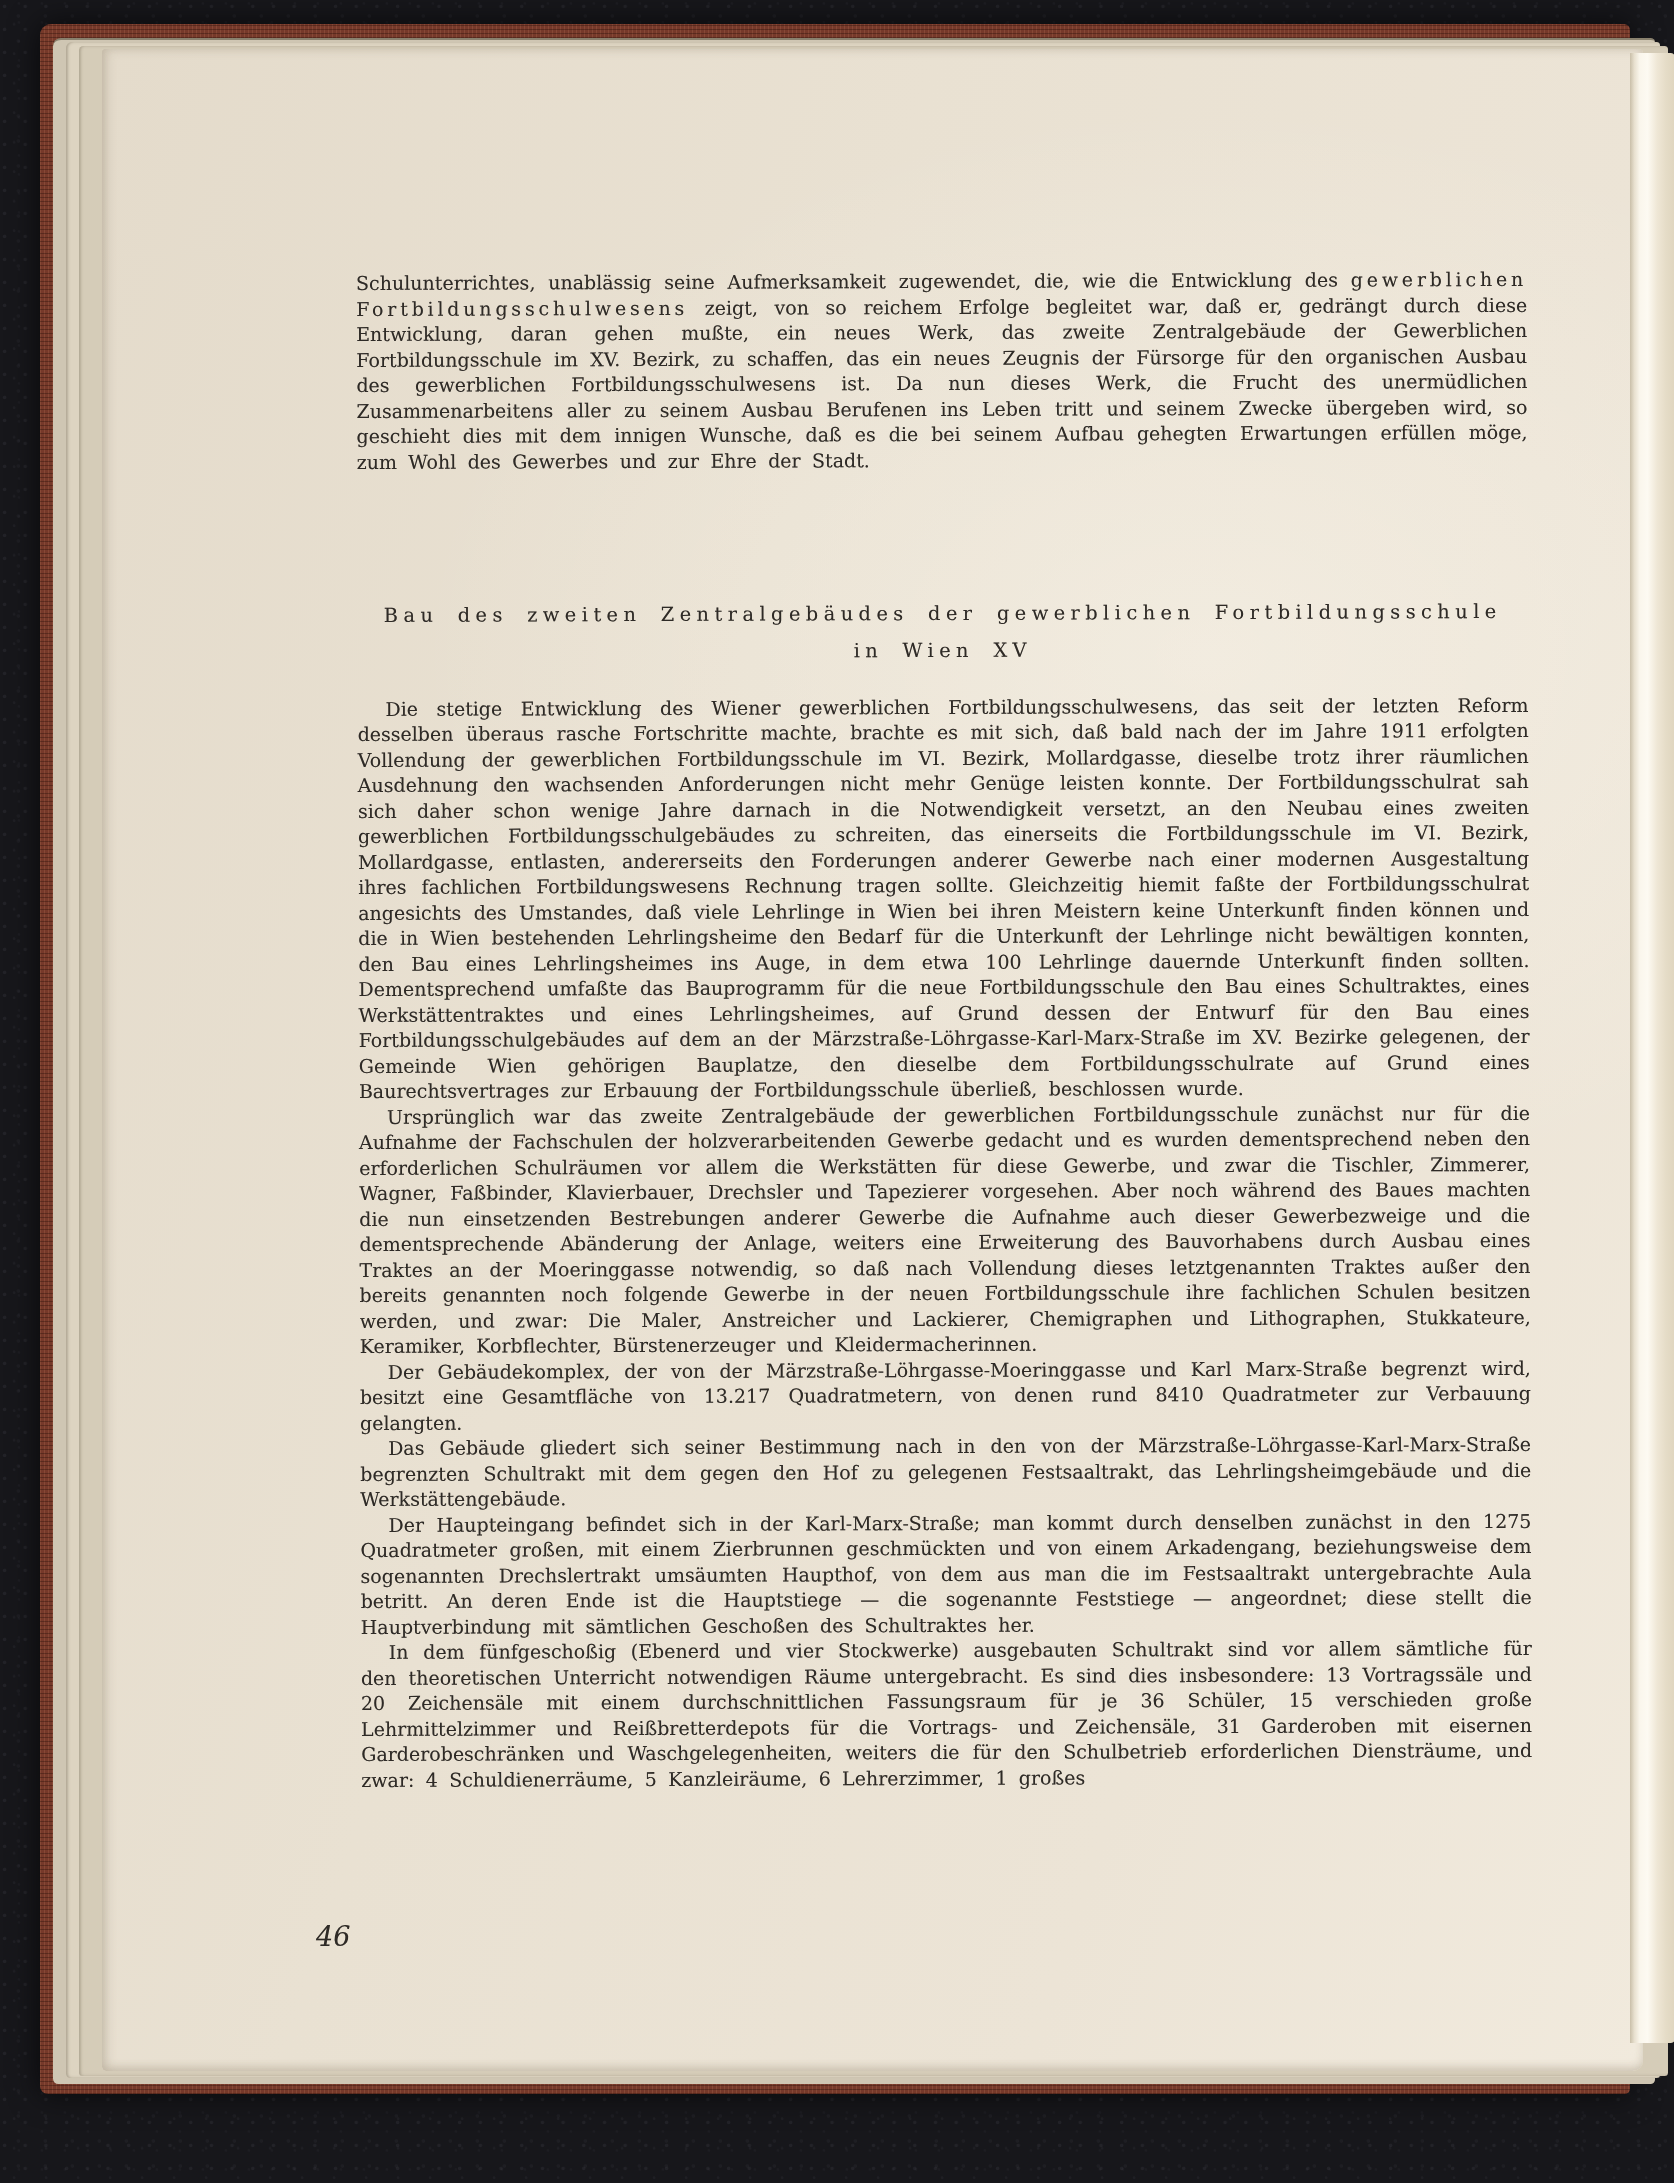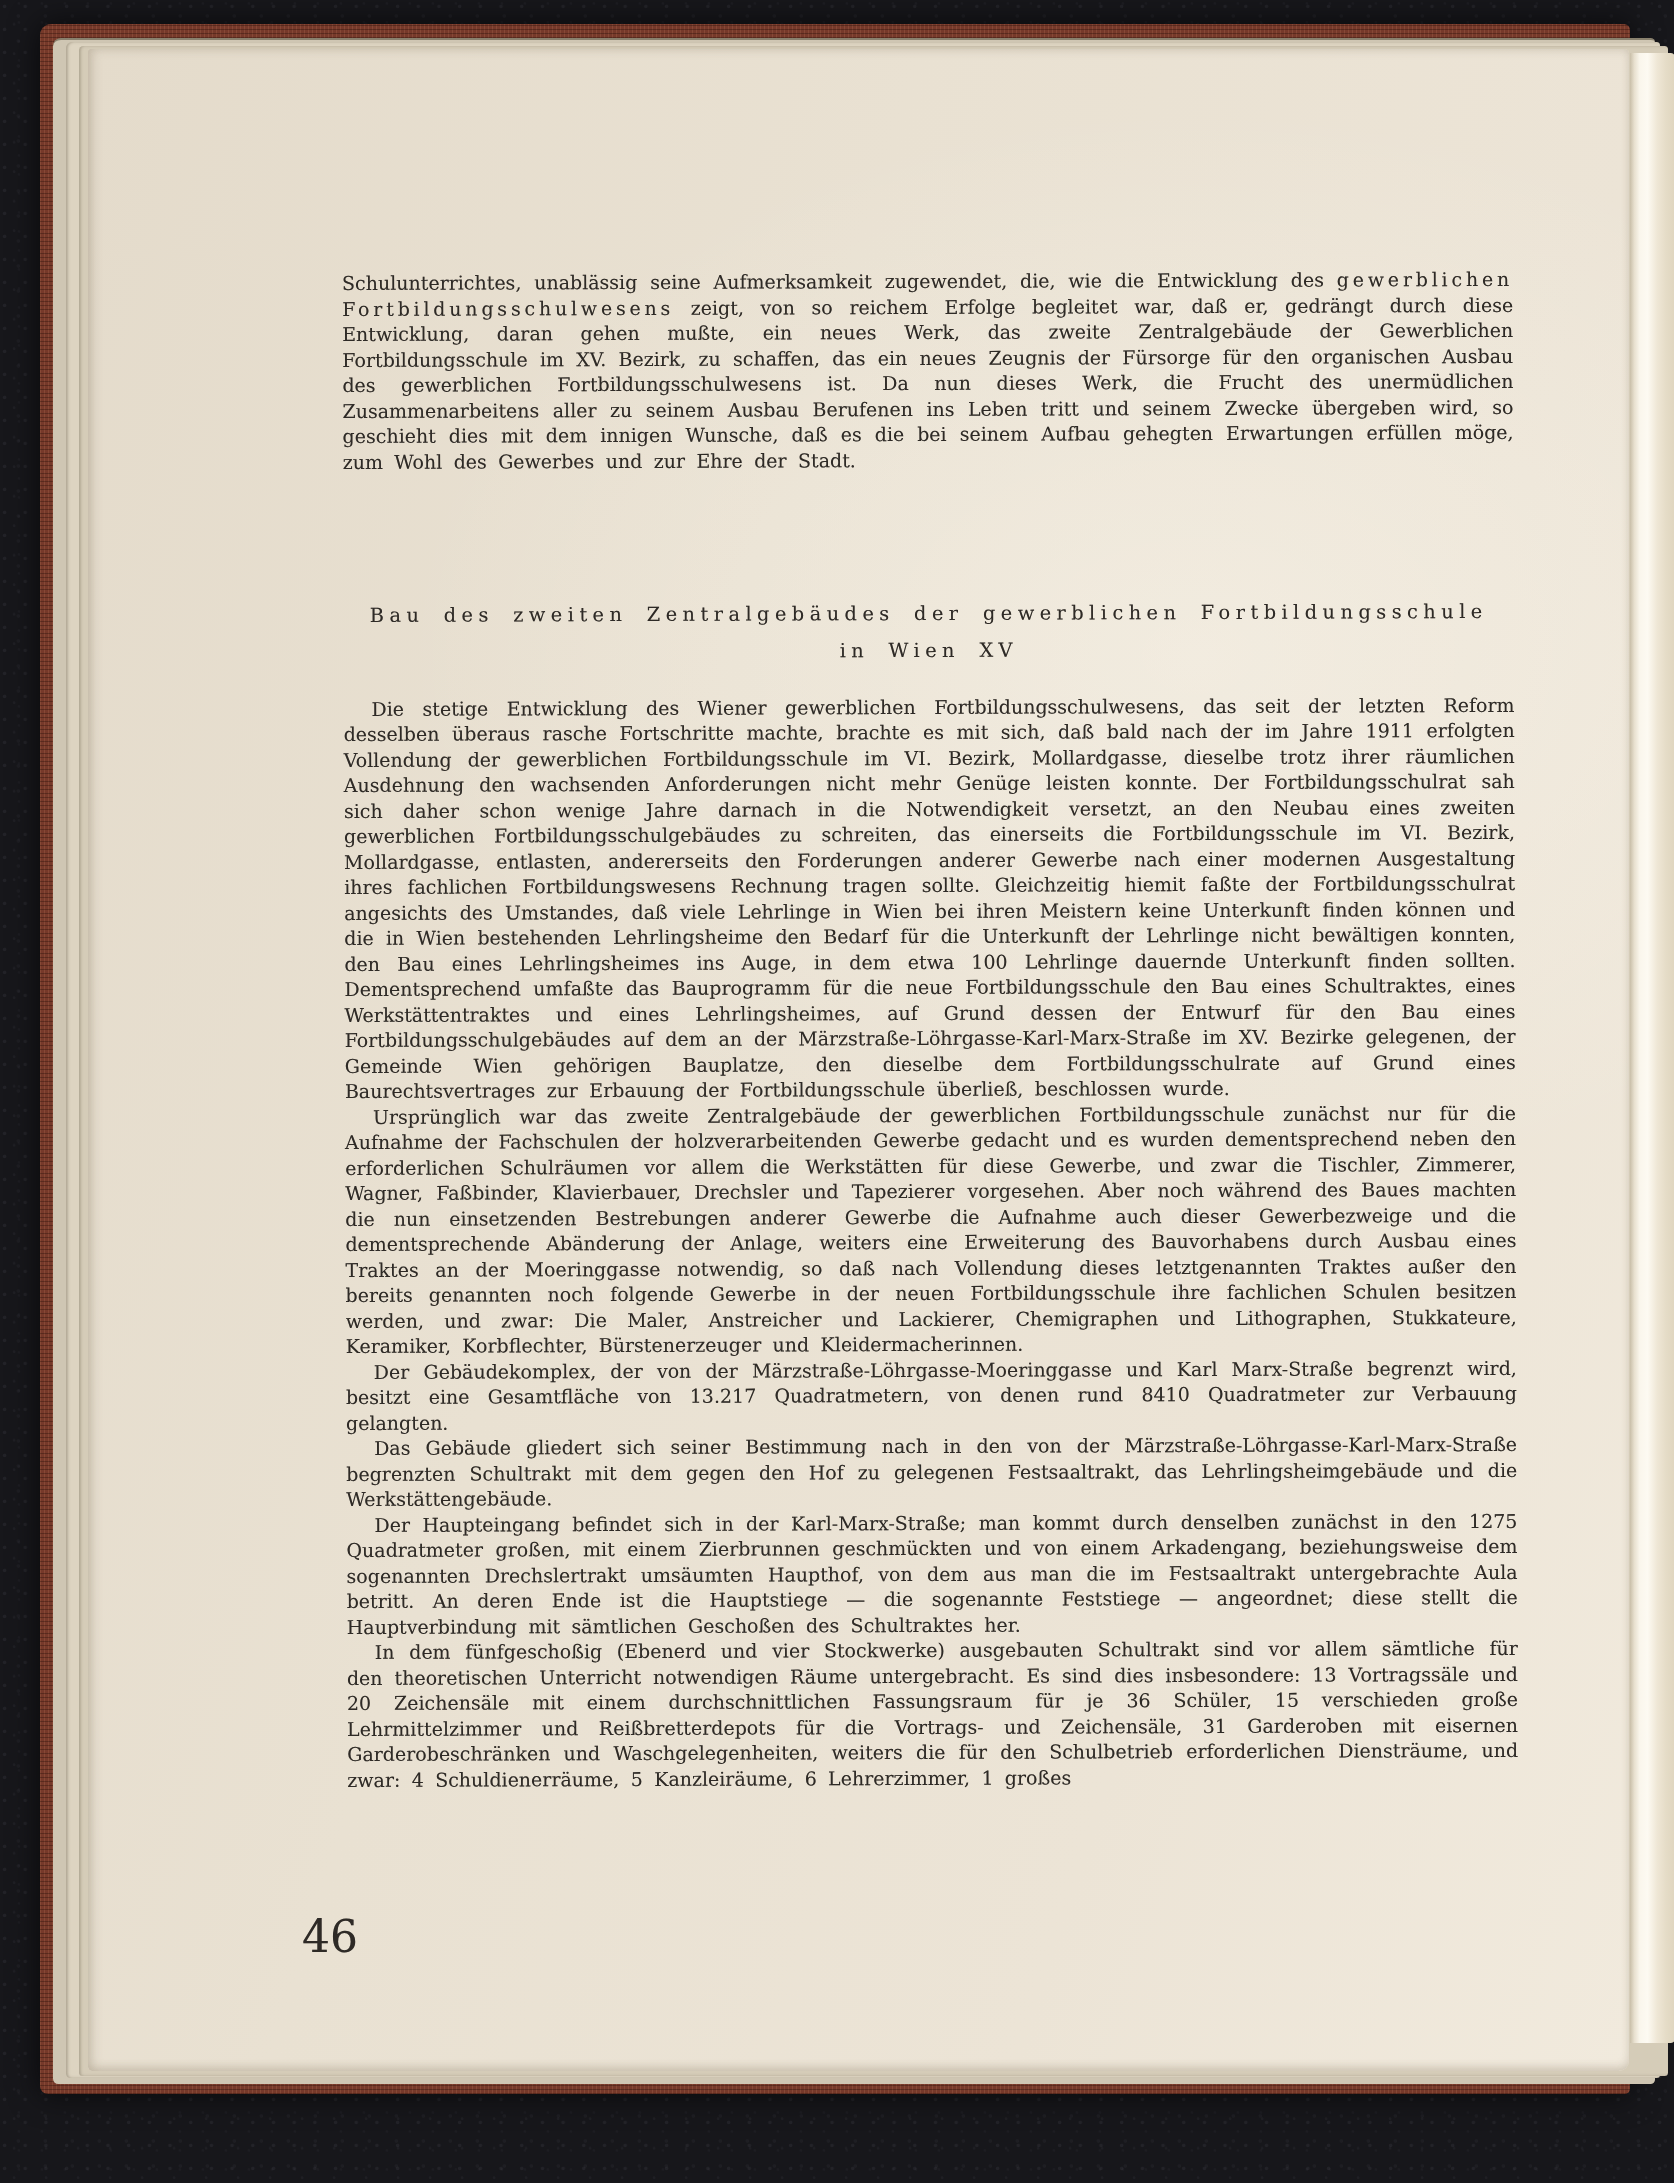"Schulunterrichtes, unablässig seine" .page { left: 88px -> 102px }
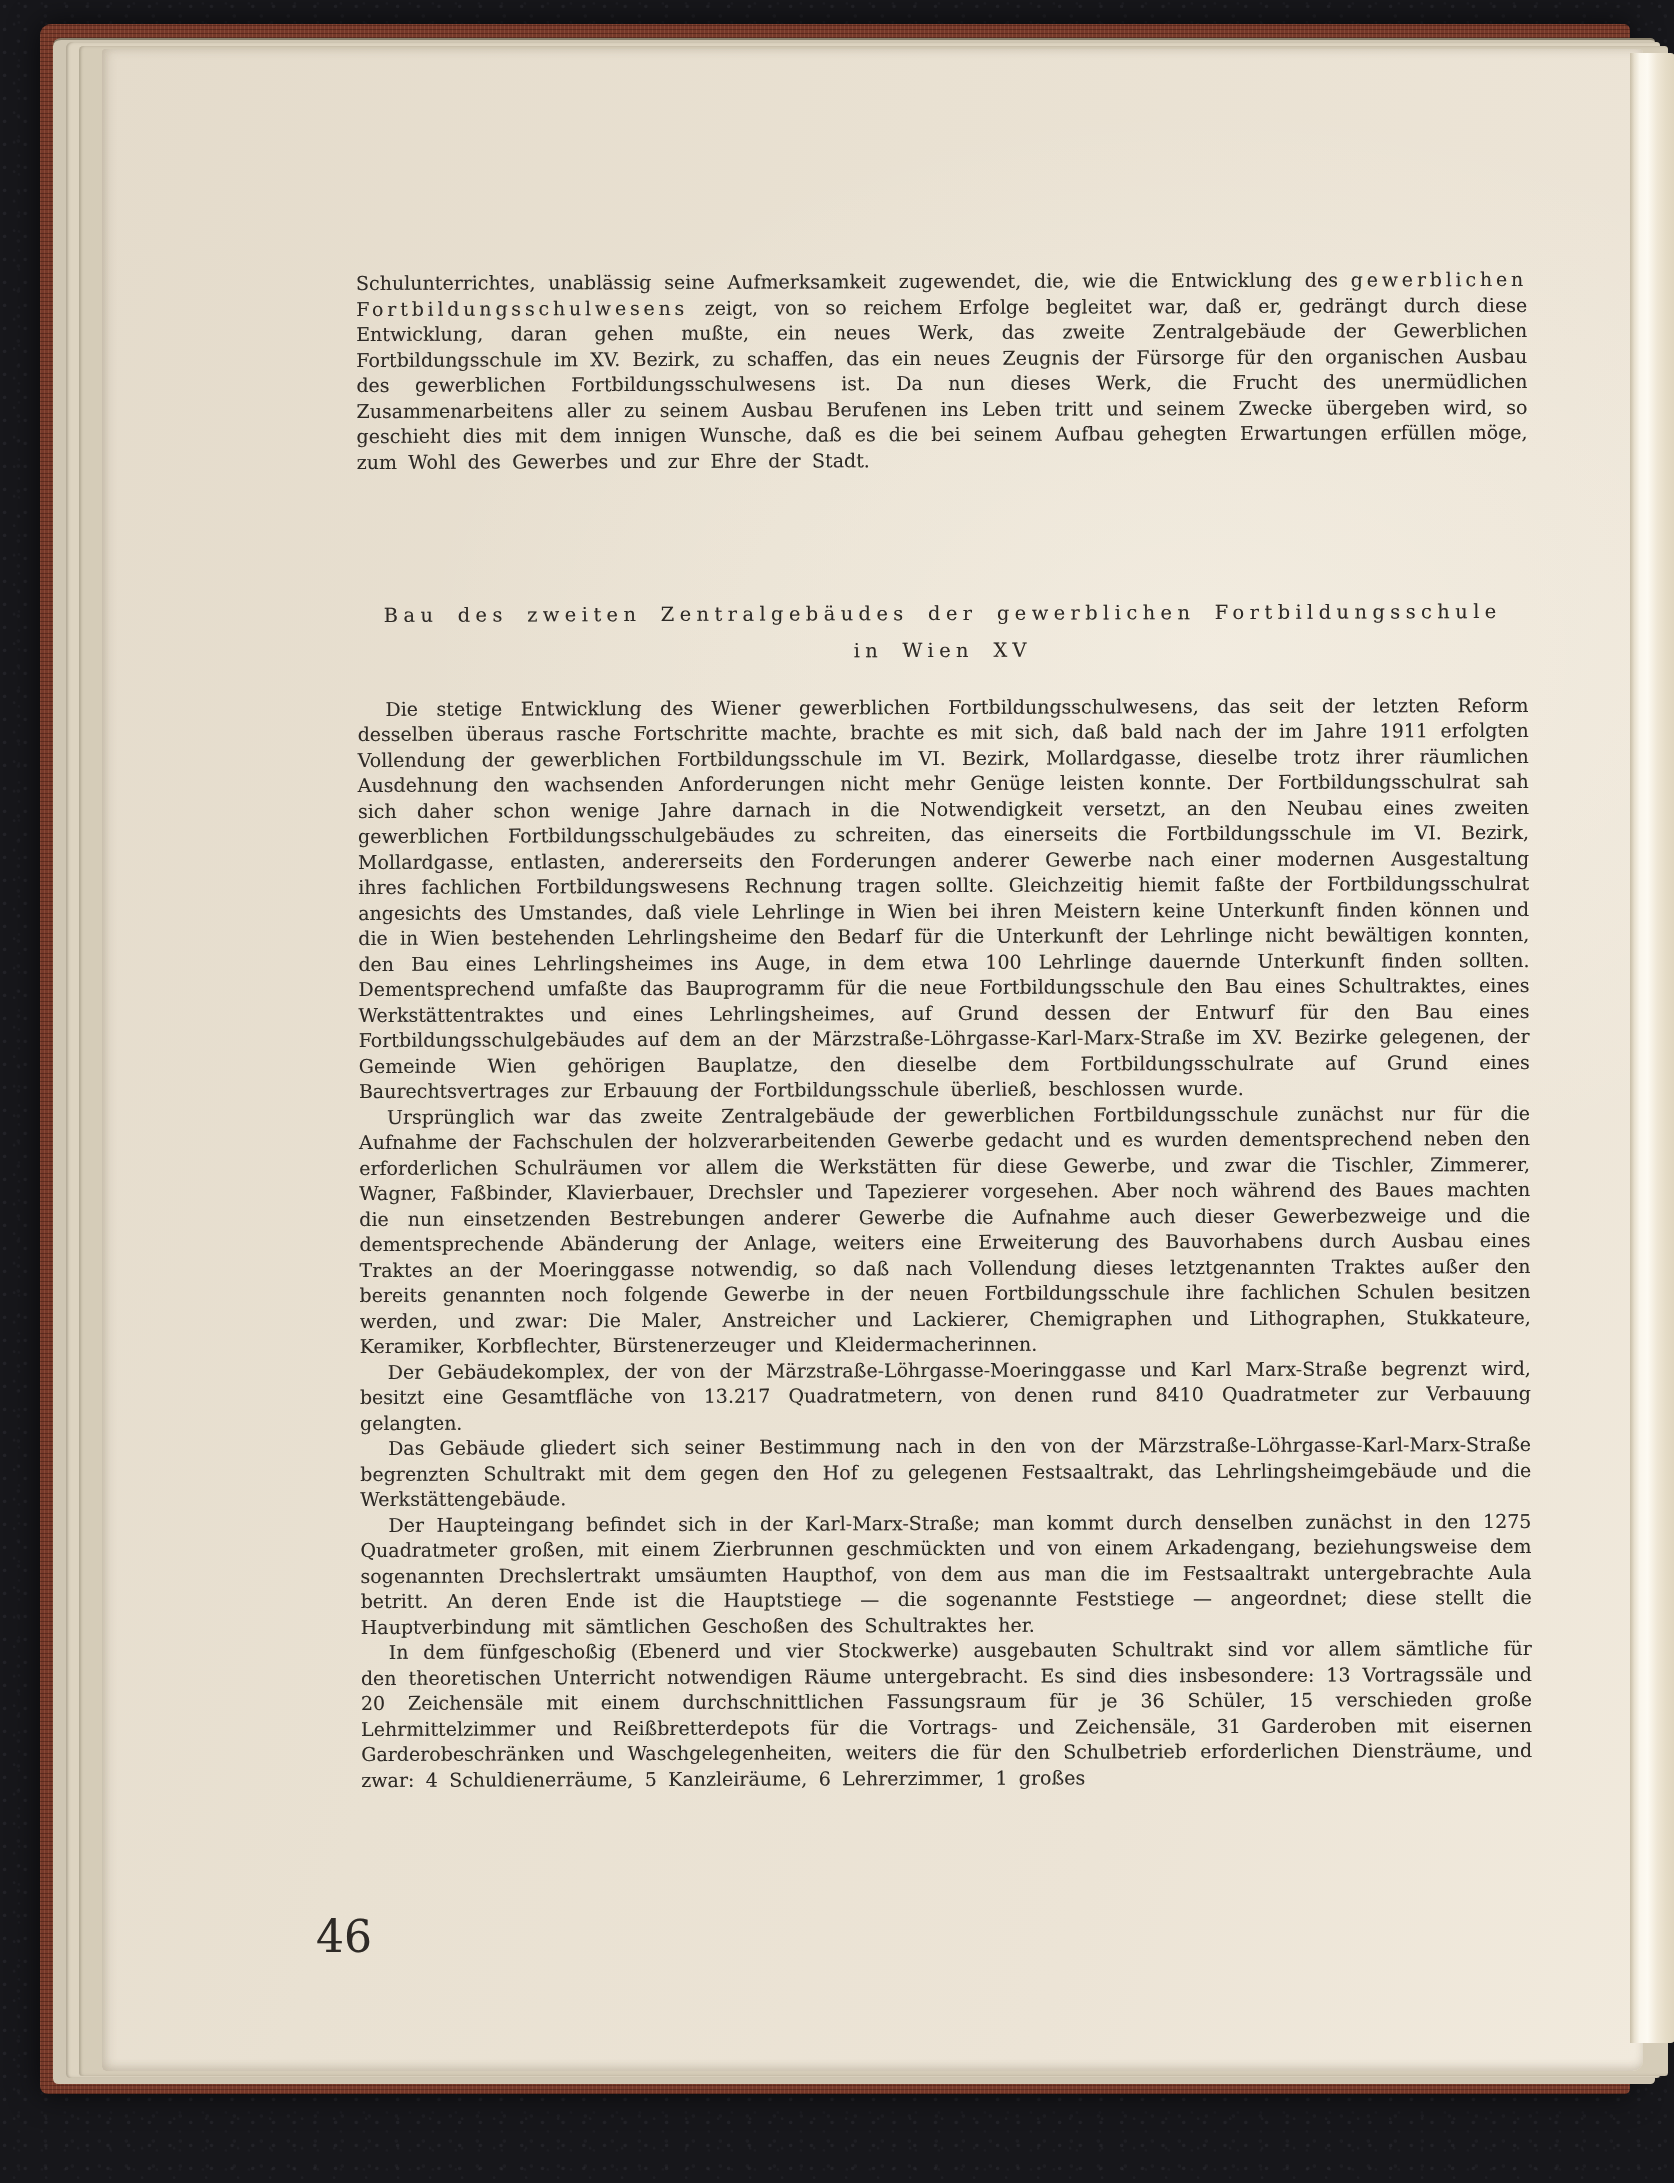"46" .page-number { font-size: 44px -> 27px; font-style: none -> italic }
